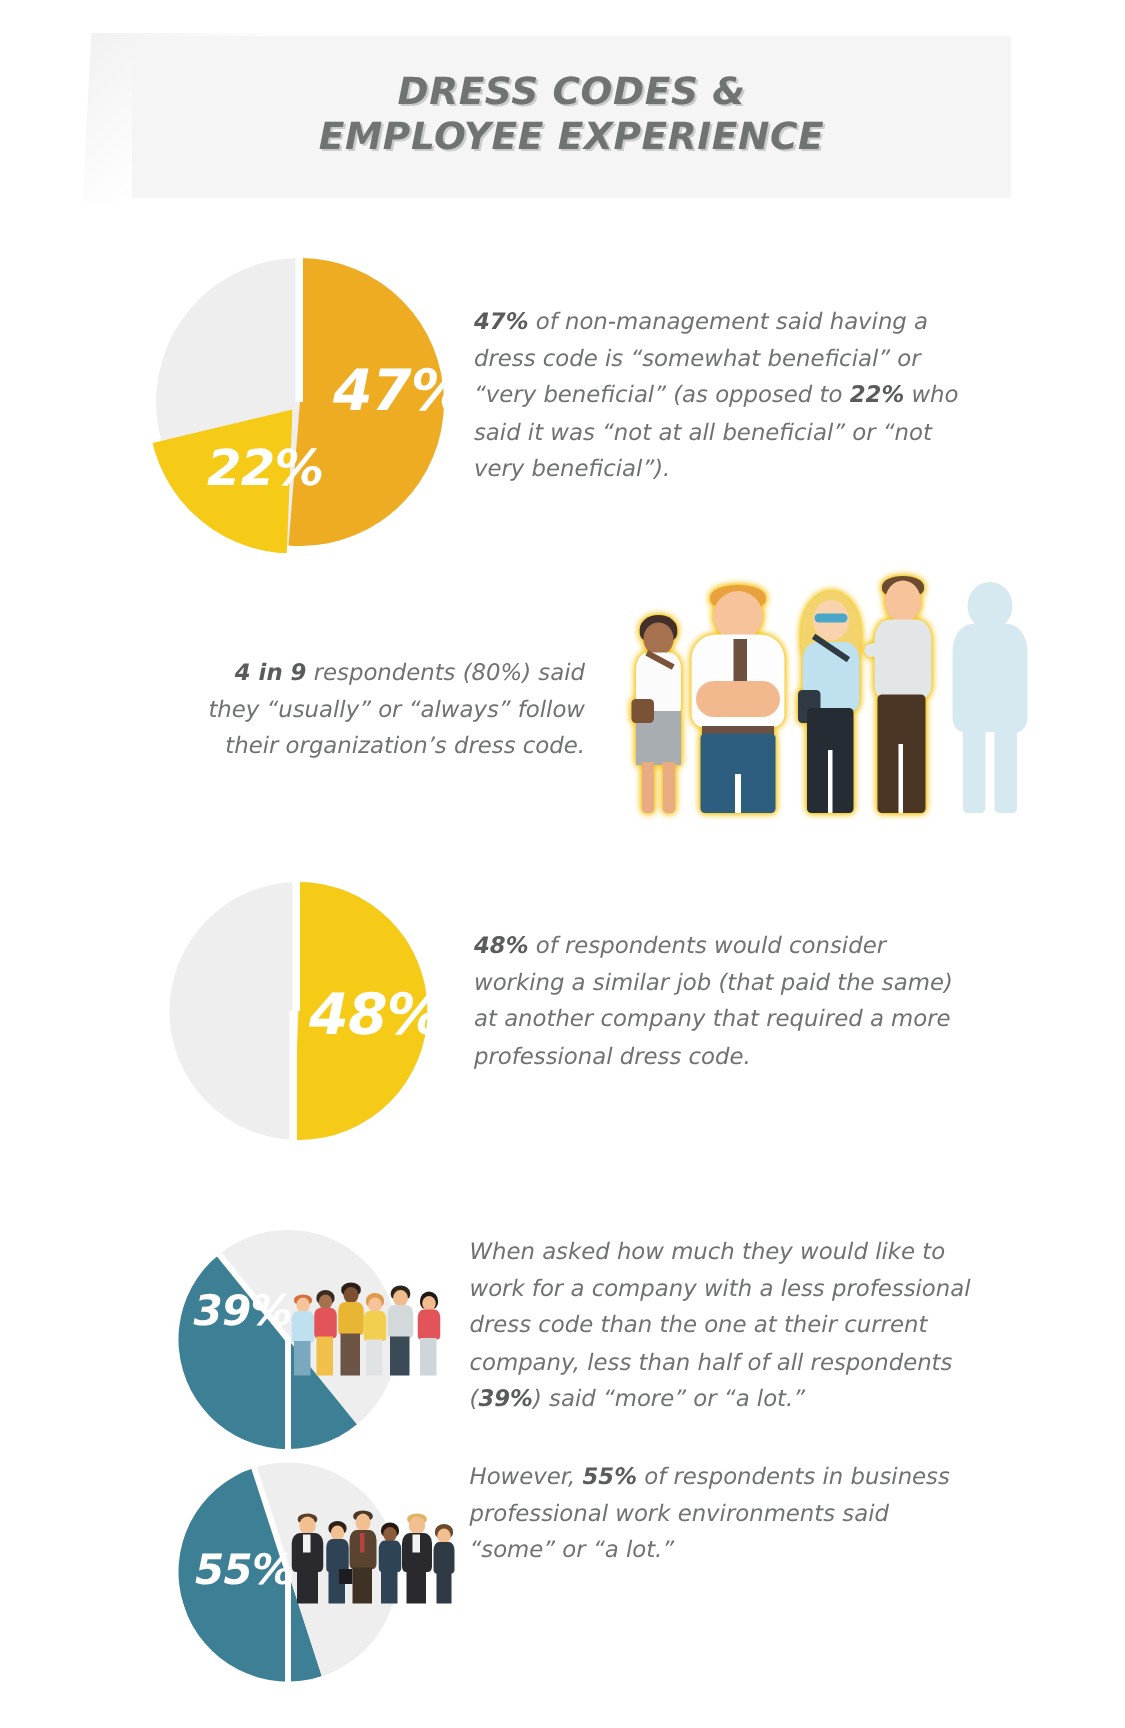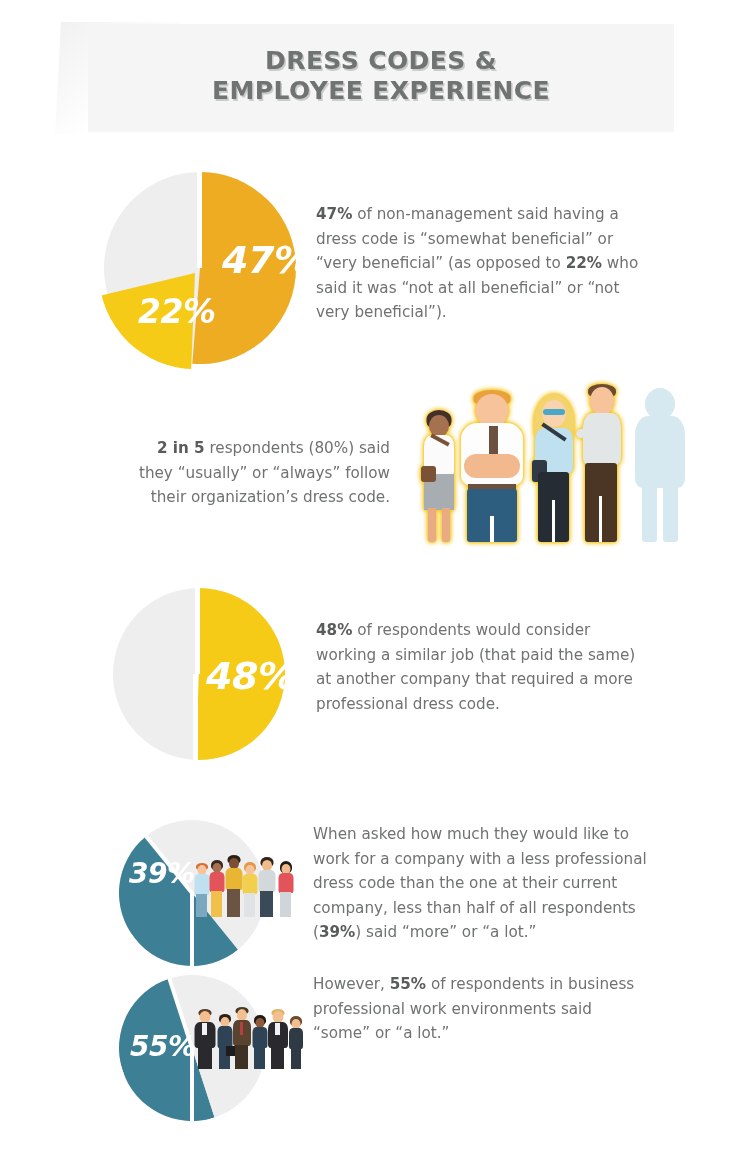"DRESS CODES &" .banner-title { font-style: none -> italic }
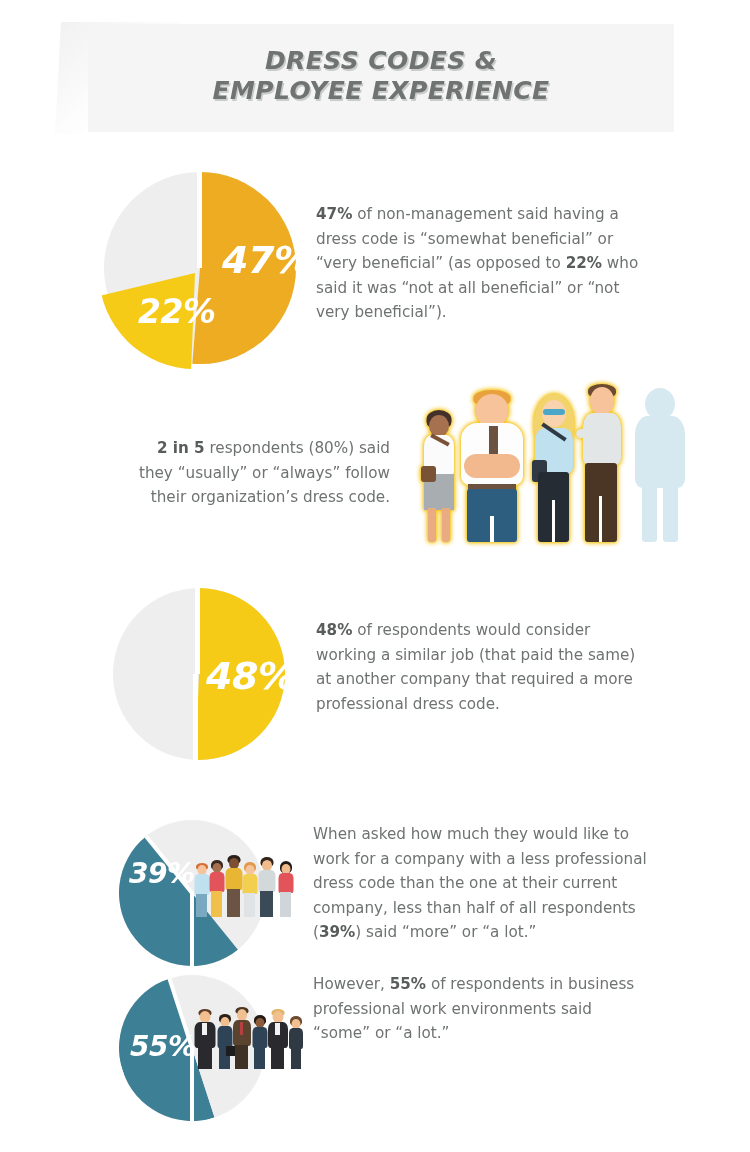"47% of non-management said having" .copy { font-style: none -> italic }
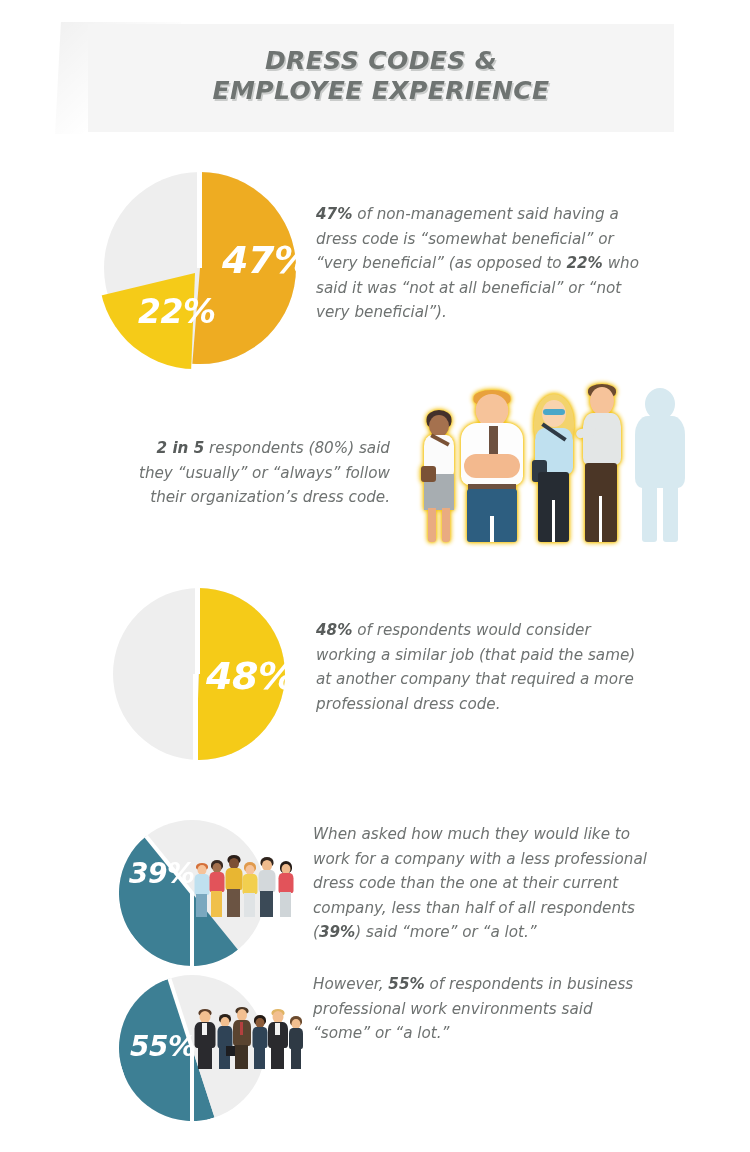"2 in 5" span { text: 2 in 5 -> 4 in 9 }
